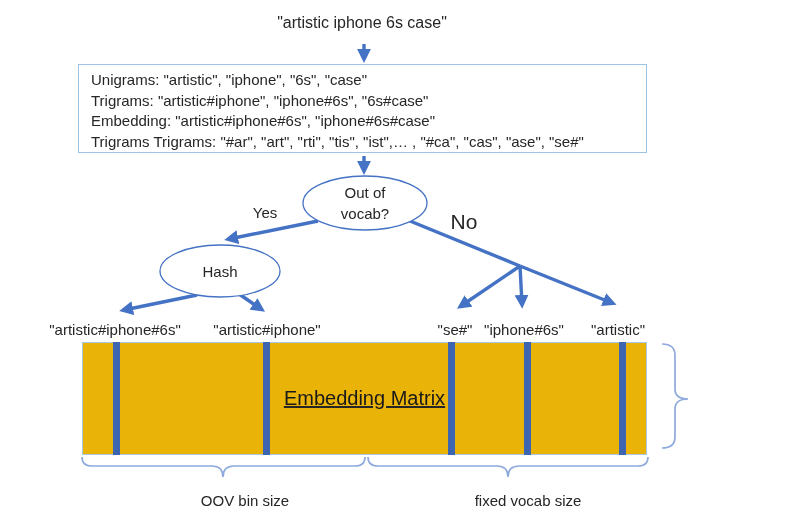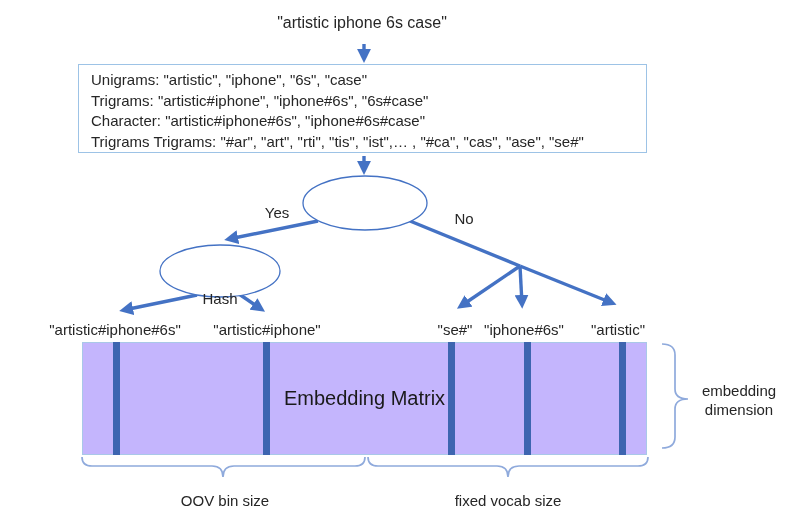"Character:" b { text: Character -> Embedding }
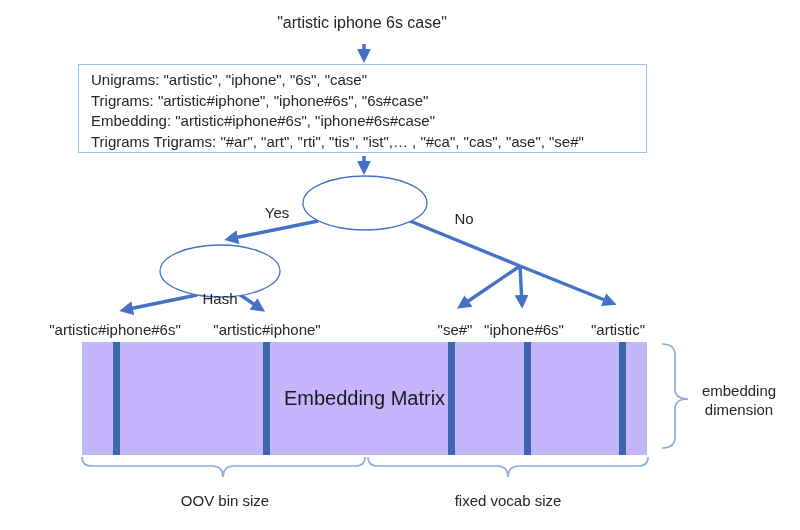"Out of" div.abs { html: none -> <div> <div>Out of</div> <div>vocab?</div> </div> }
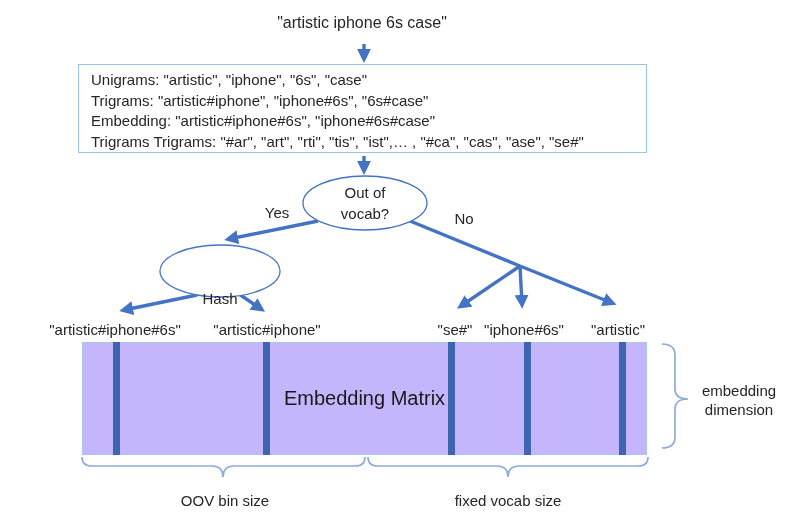"Yes" #yes-label { margin-left: 12px -> none }
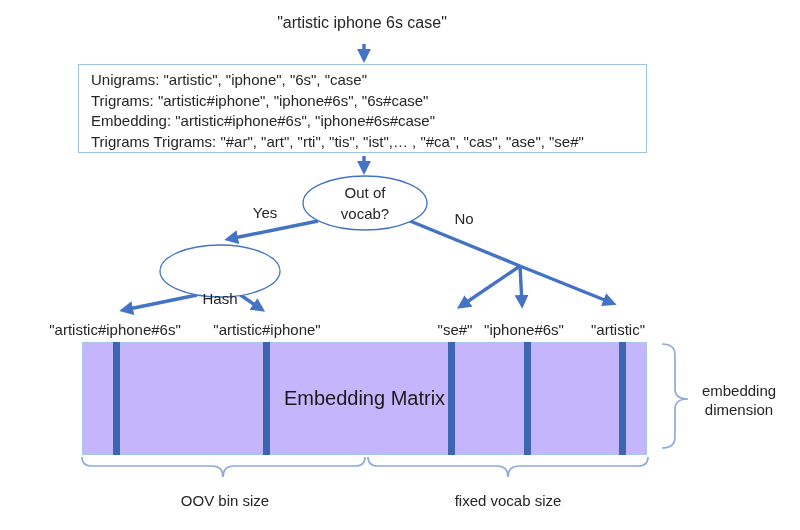"No" #no-label { font-size: 15px -> 21px }
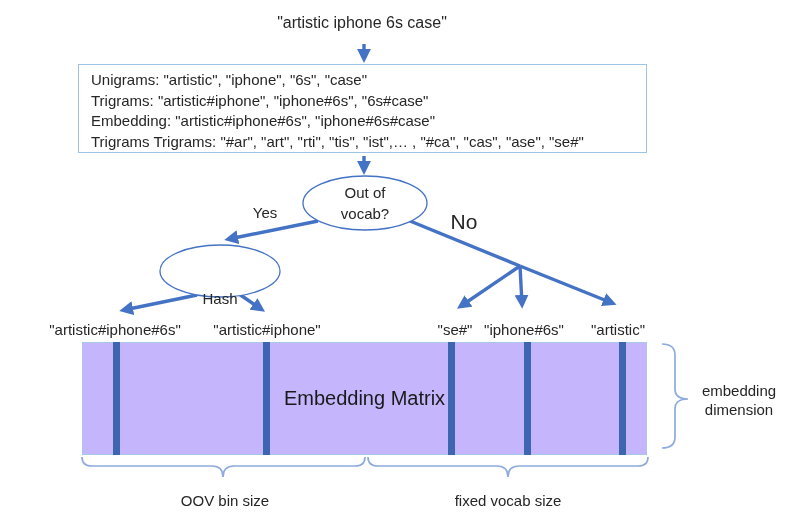"Hash" #hash-text { margin-top: 27px -> none }
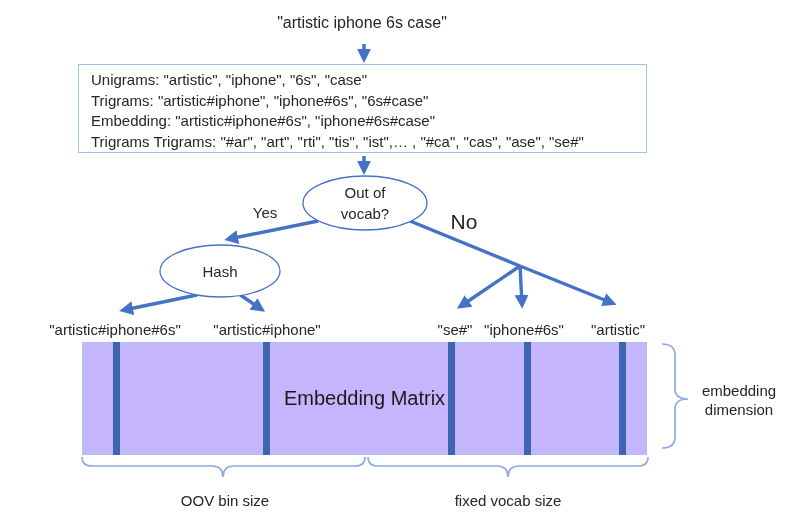"Embedding Matrix" #matrix { background: #c4b5fd -> #eab308; text-decoration: none -> underline }
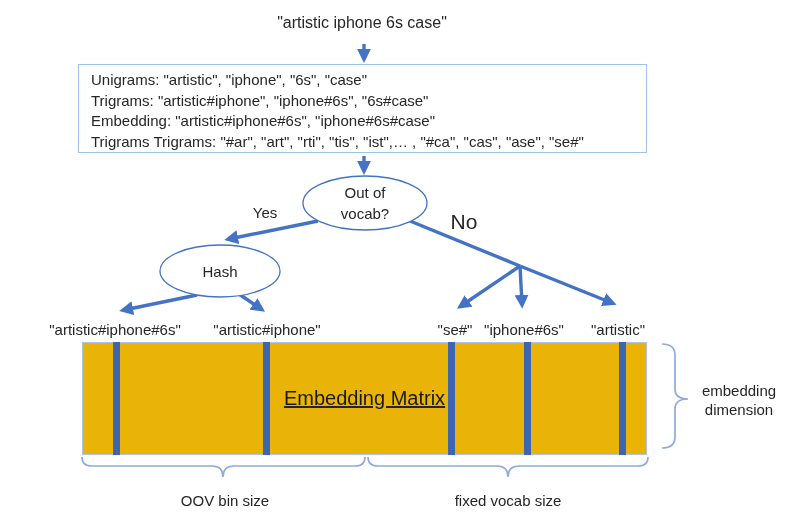"embedding" div.abs { html: <div> <div>embedding</div> <div>dimension</div> </div> -> none }
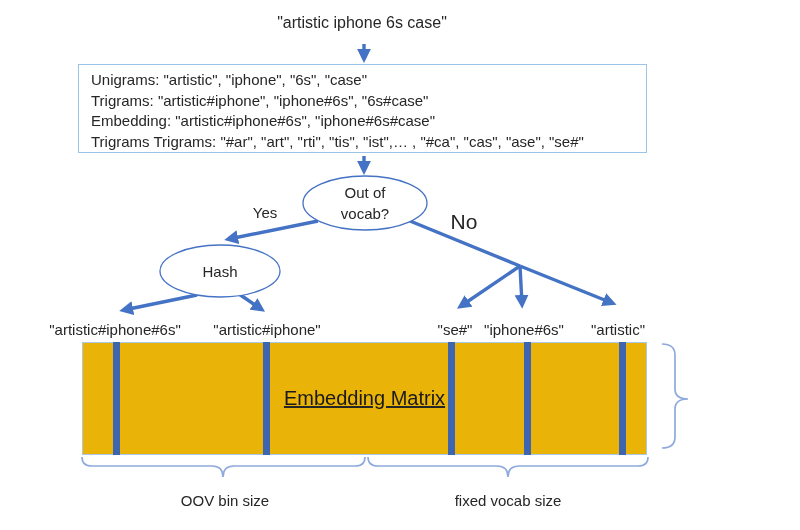"OOV bin size" .brace-label { margin-left: none -> 20px }
